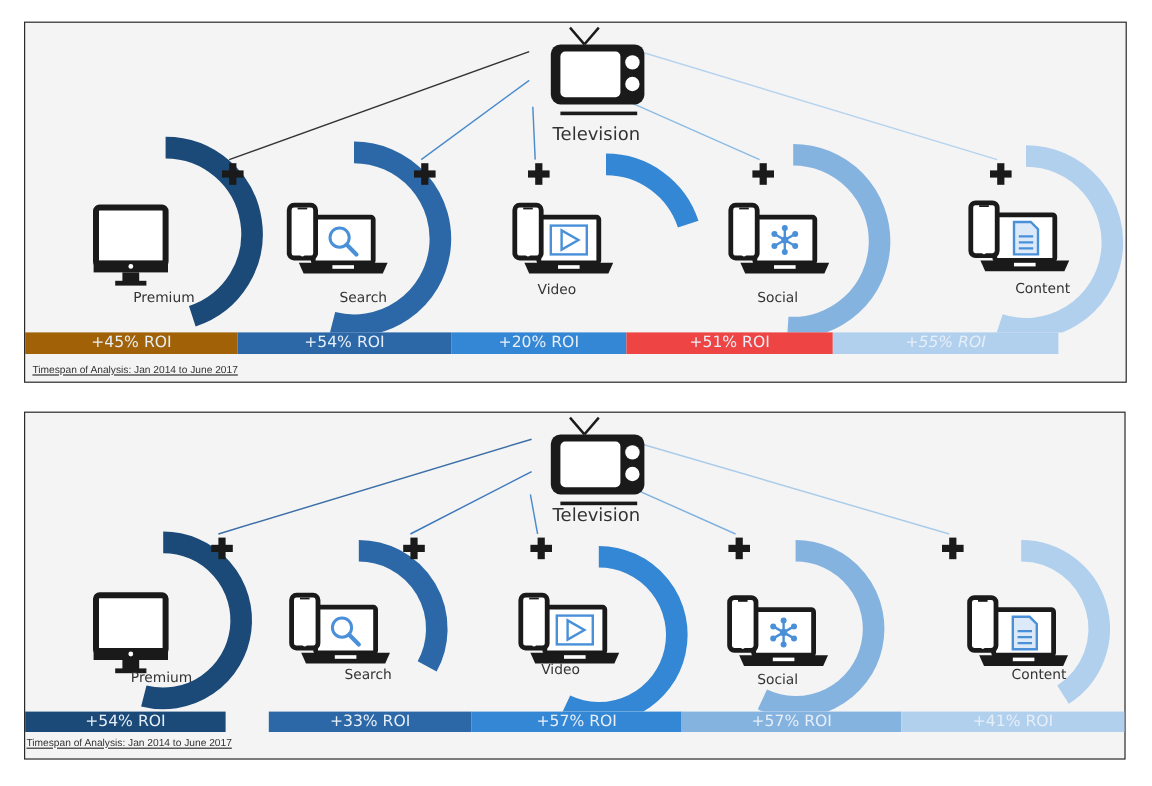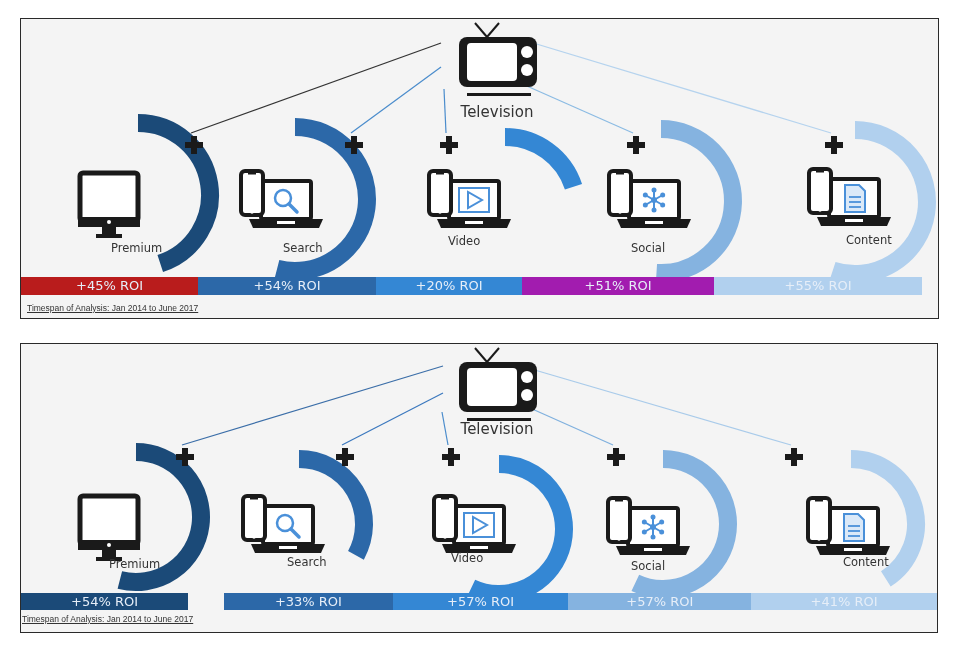"+45% ROI" div.roi-seg { background: #b91c1c -> #a16207 }
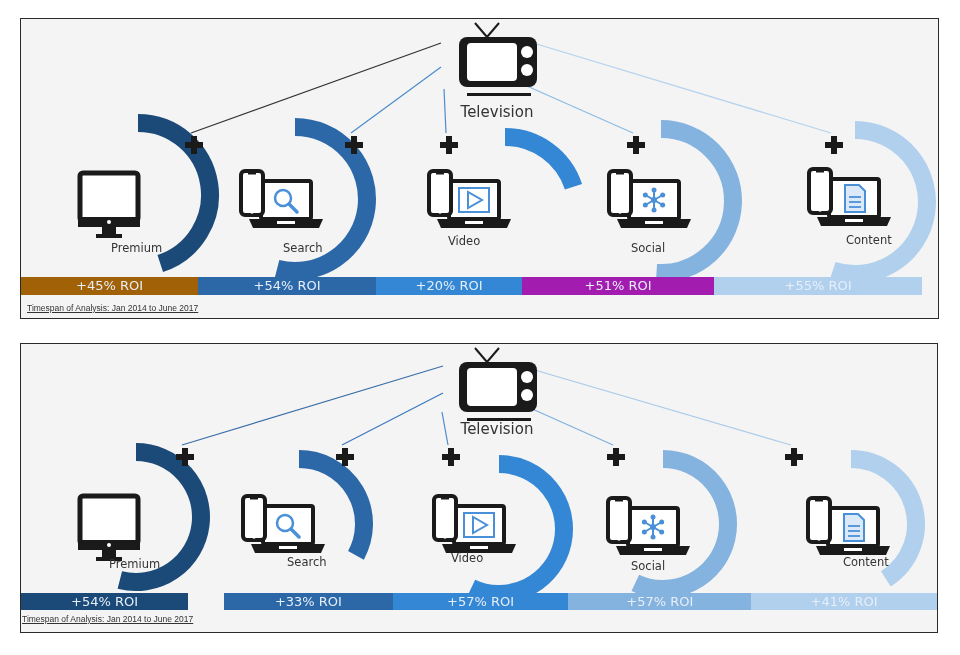"+51% ROI" div.roi-seg { background: #a21caf -> #ef4444; width: 192px -> 172px }
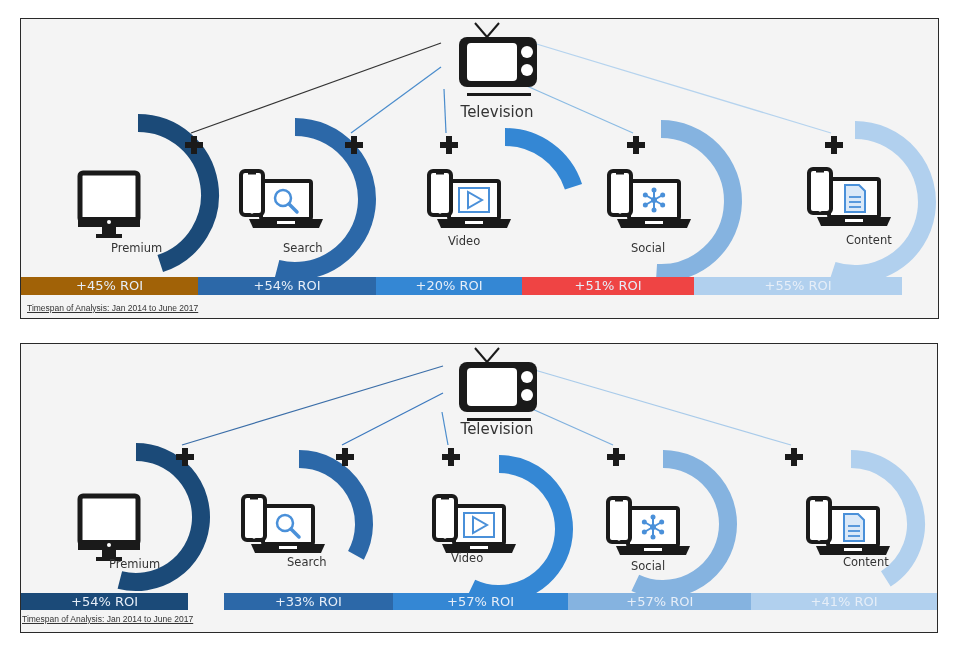"+55% ROI" div.roi-seg { font-style: none -> italic; width: 208px -> 188px }
